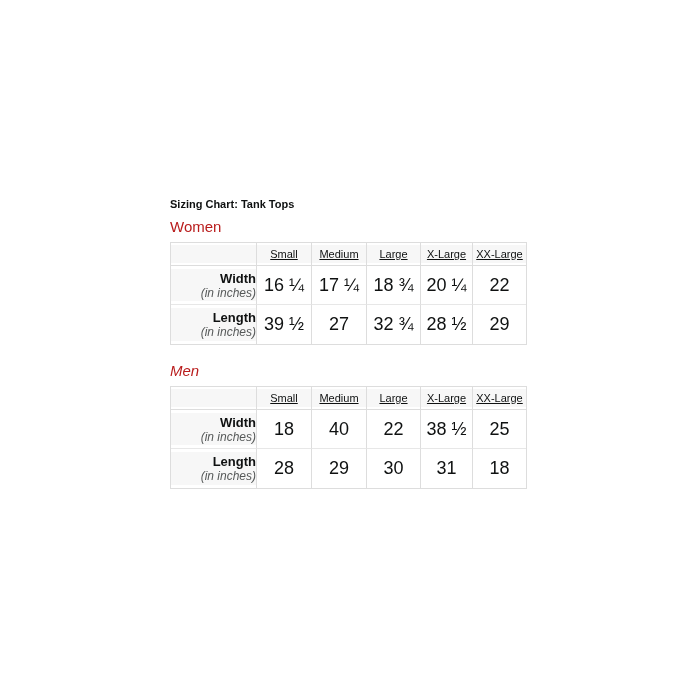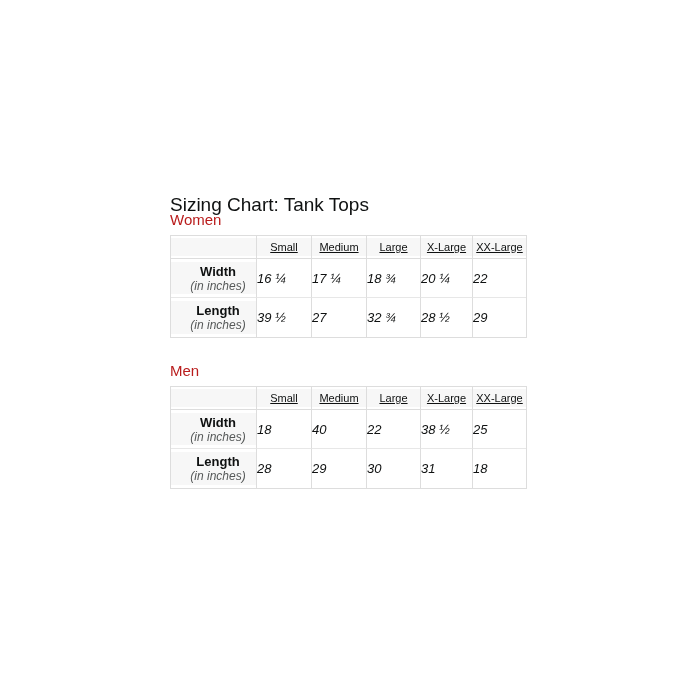"Sizing Chart: Tank Tops" h1.page-title { font-size: 19px -> 11px; font-weight: 400 -> 700; margin: 0 0 0 0 -> 0 0 7px 0 }
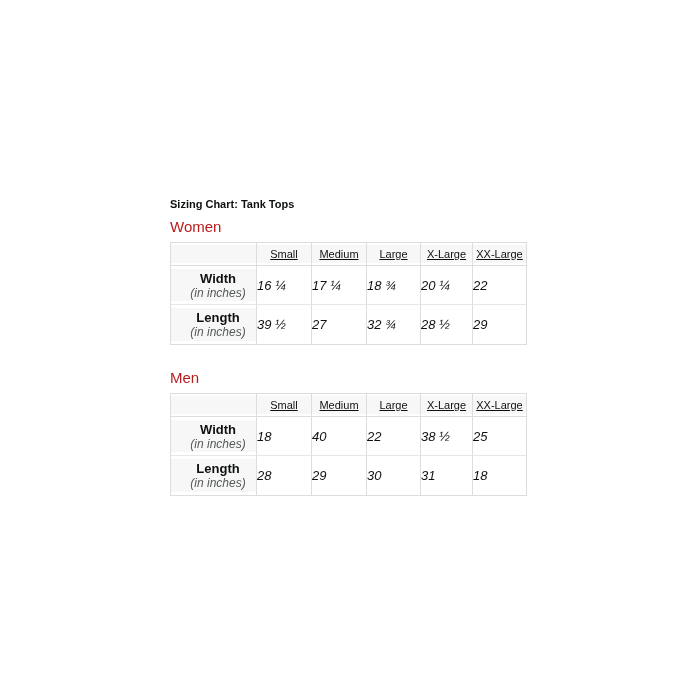"Width" .size-table tbody th.rowlabel { text-align: center -> right }
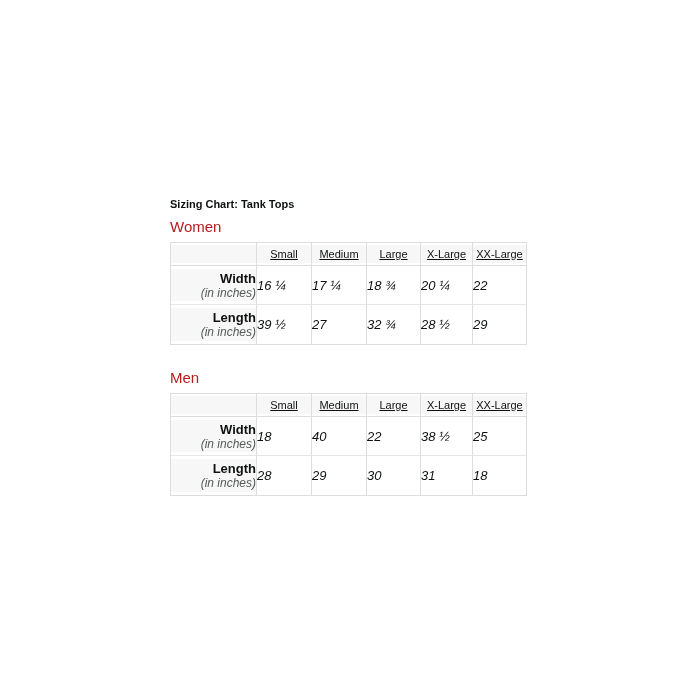"16 ¼" .size-table td.val { font-size: 13px -> 18px; font-style: italic -> none; text-align: left -> center }
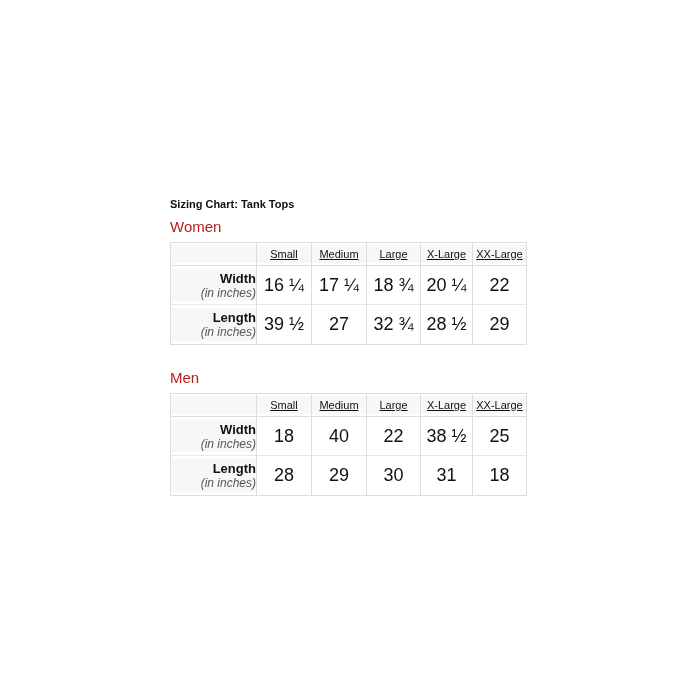"Men" .section-men h2.section-title { font-style: none -> italic; margin-top: 25px -> 18px }
